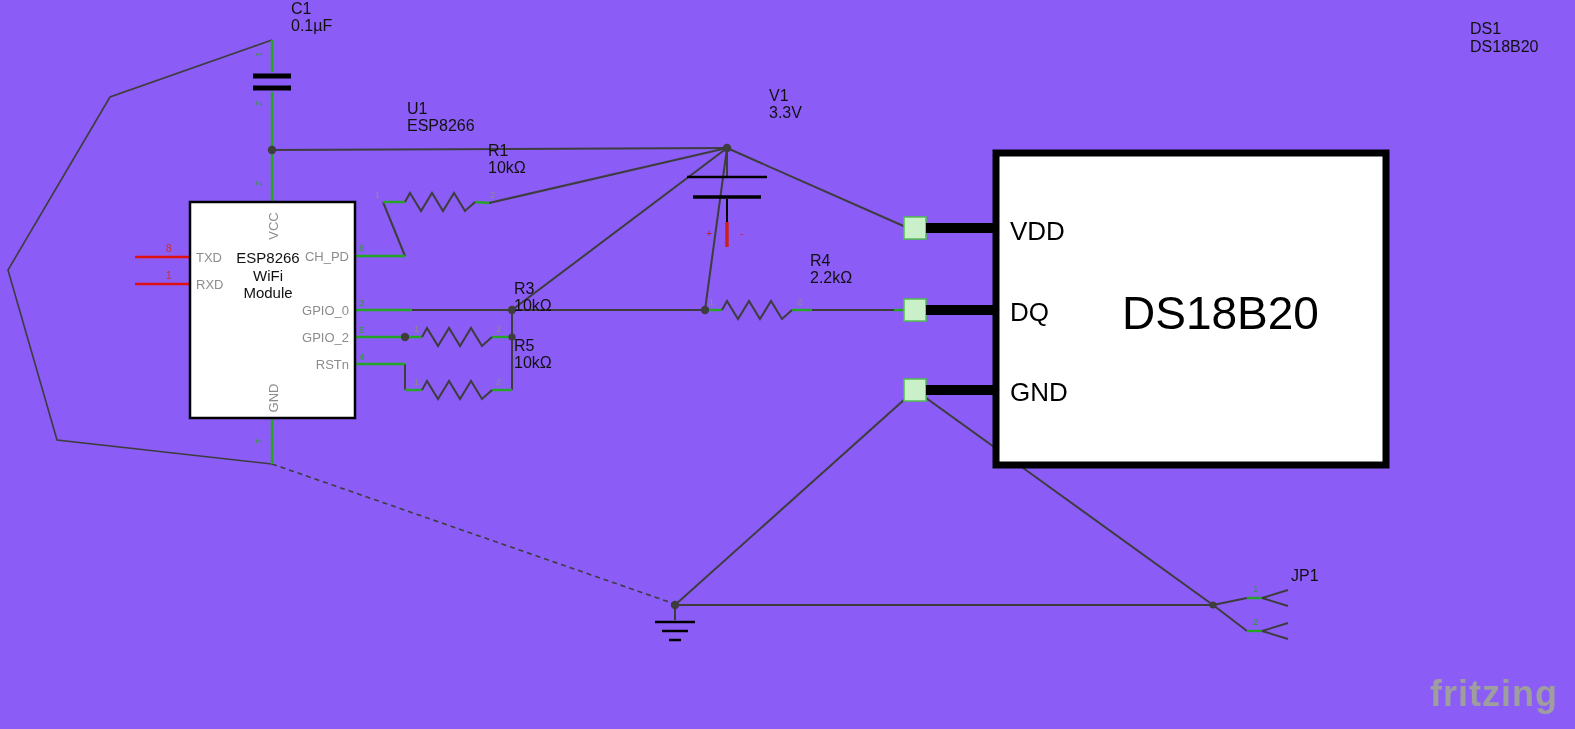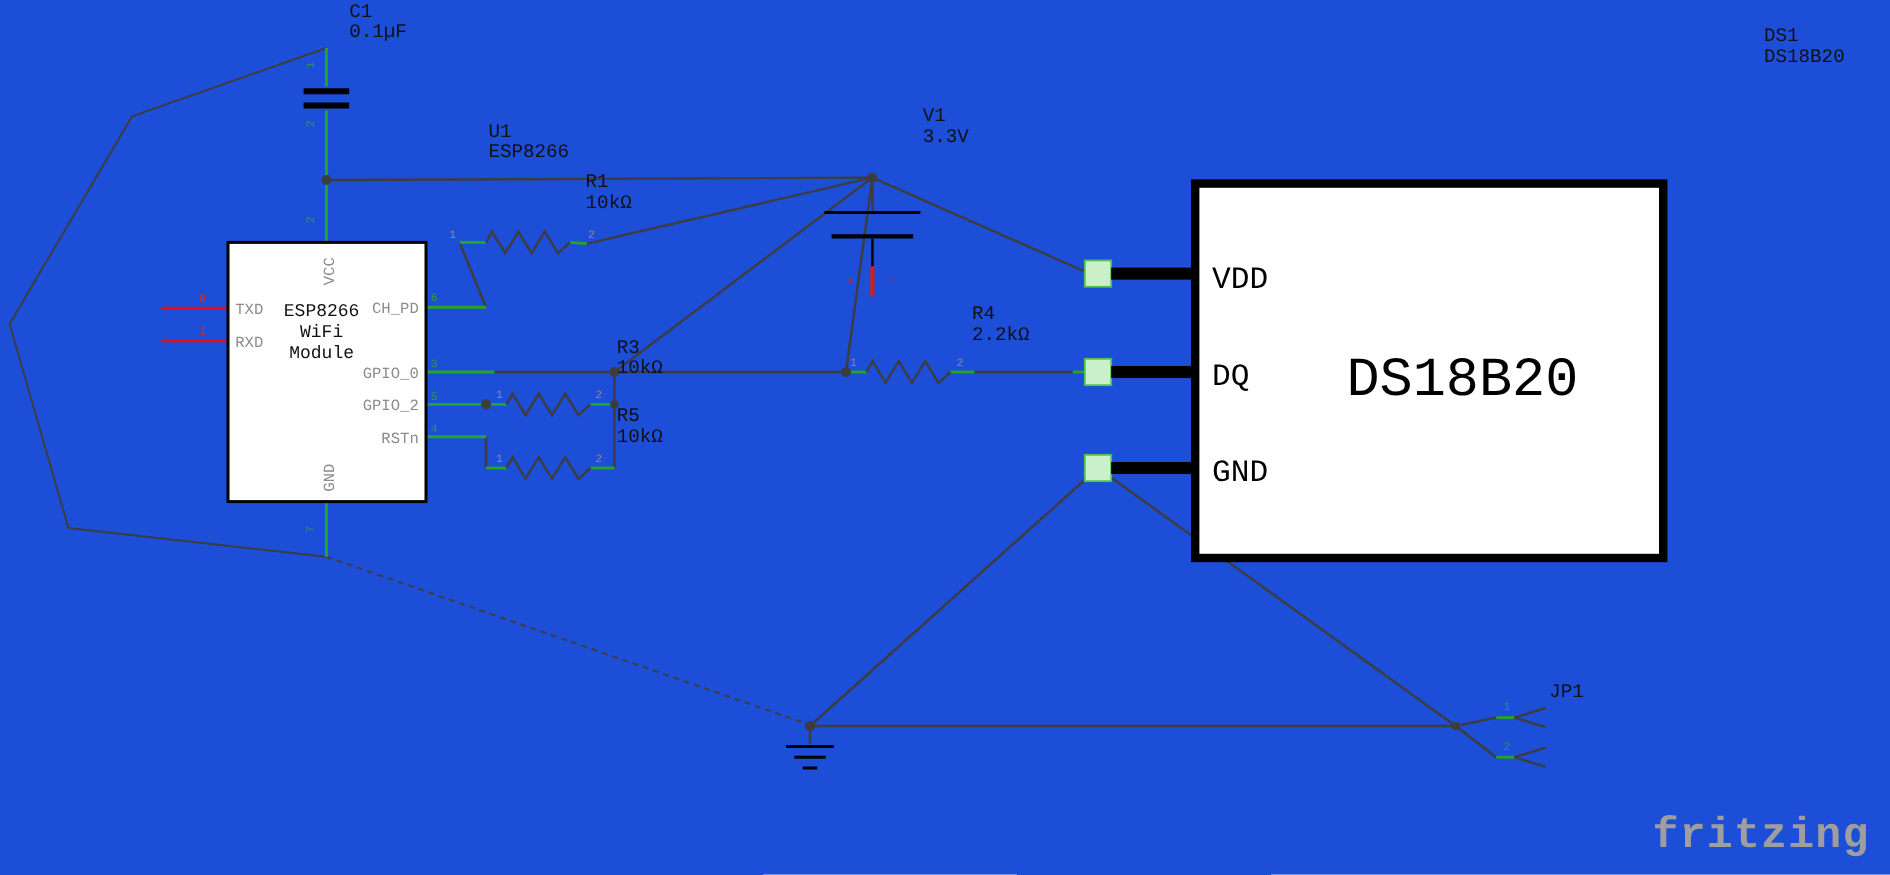"C1" .canvas { background: #1d4ed8 -> #8b5cf6; font-family: Liberation Mono, monospace -> Liberation Sans, sans-serif }
